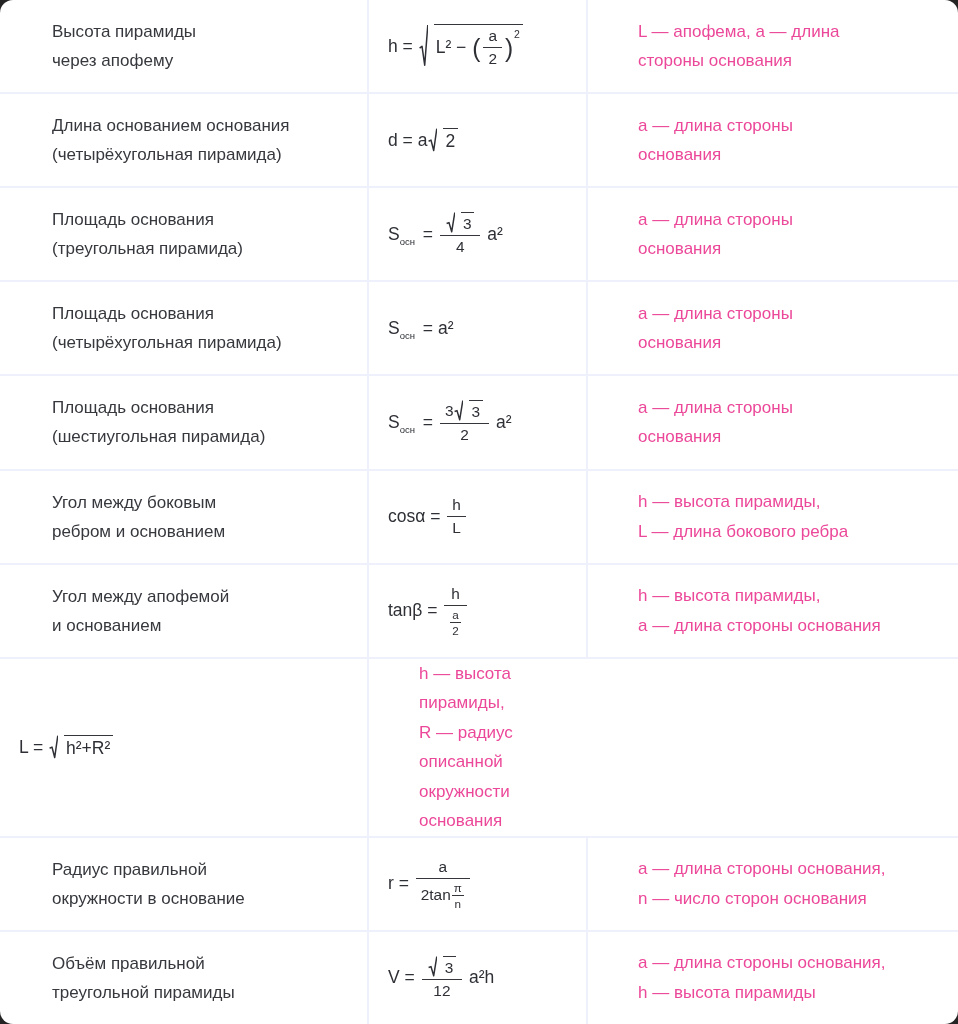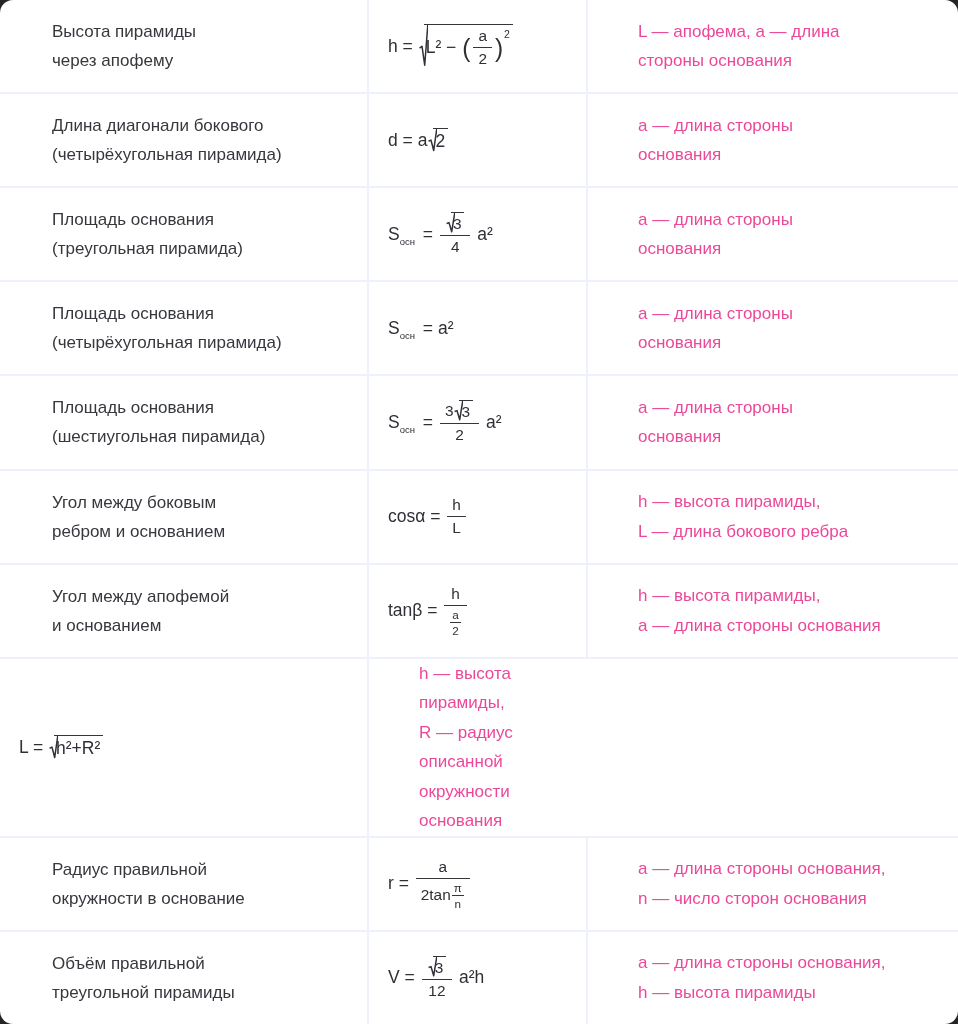"L² −" .sqrt-body { margin-left: 5px -> 15px }
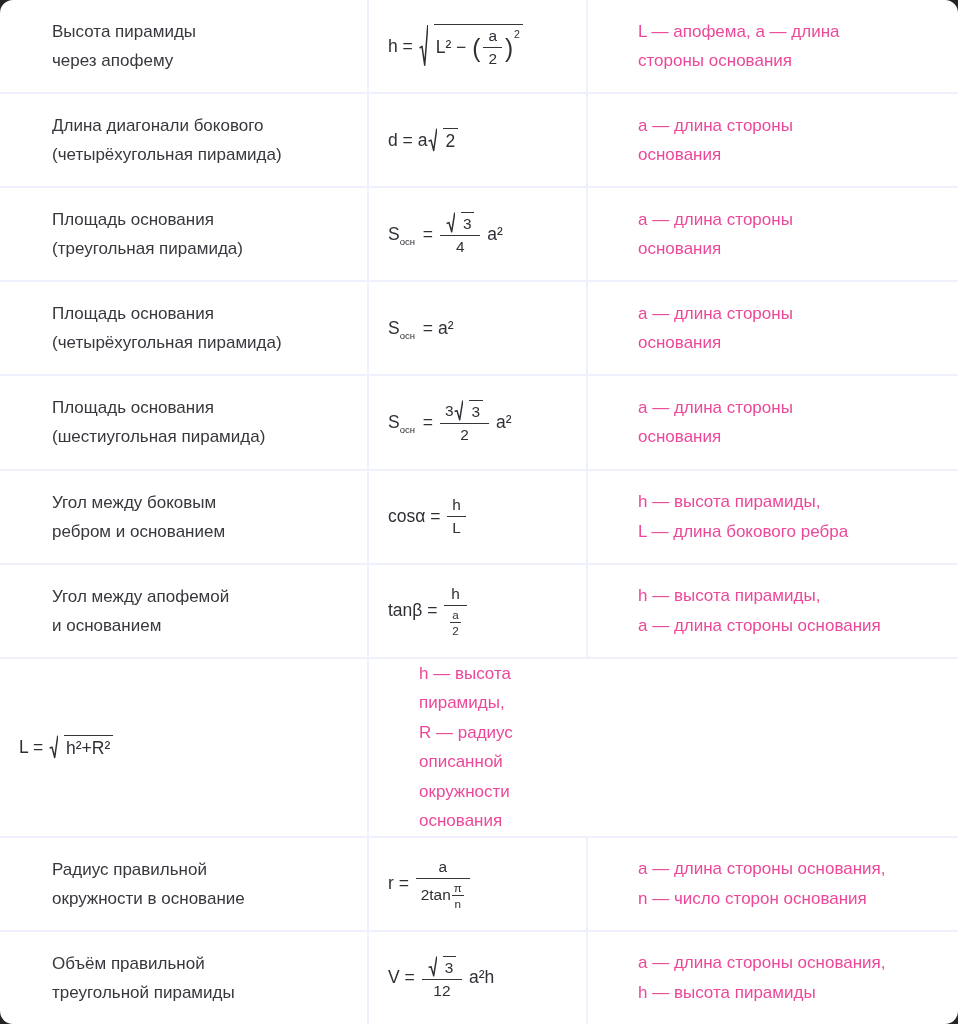"Длина диагонали бокового" div.cell { text: диагонали бокового -> основанием основания }
